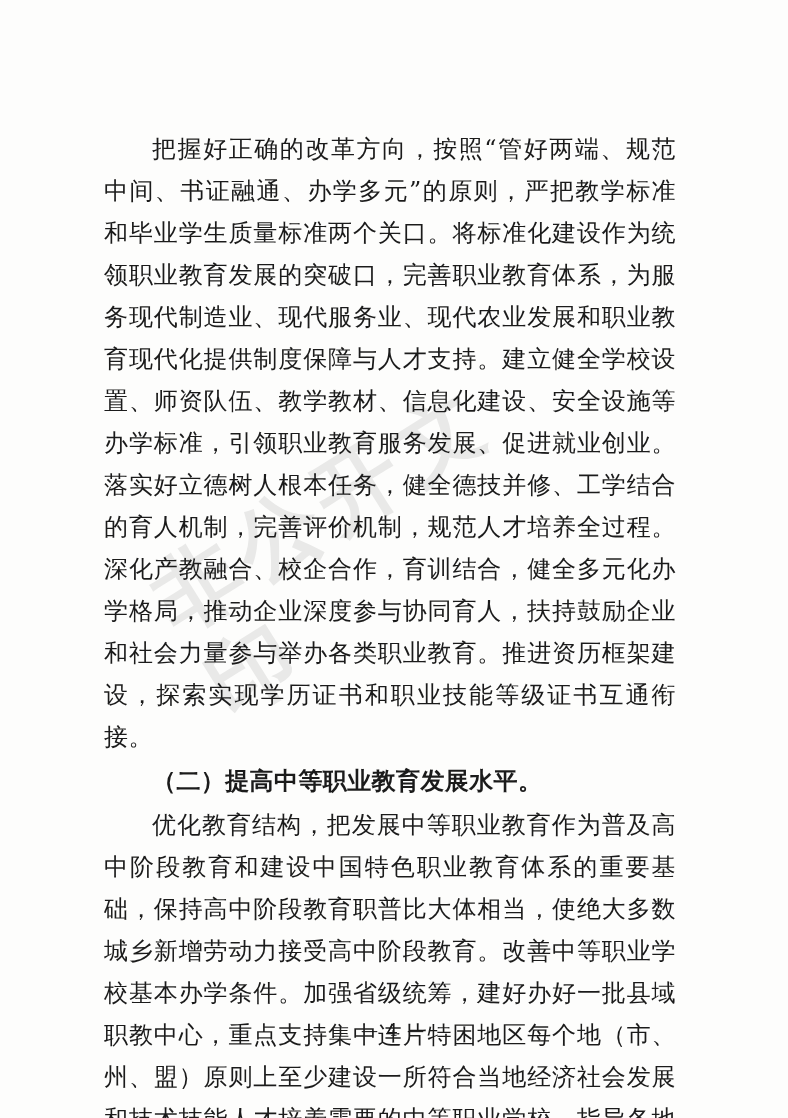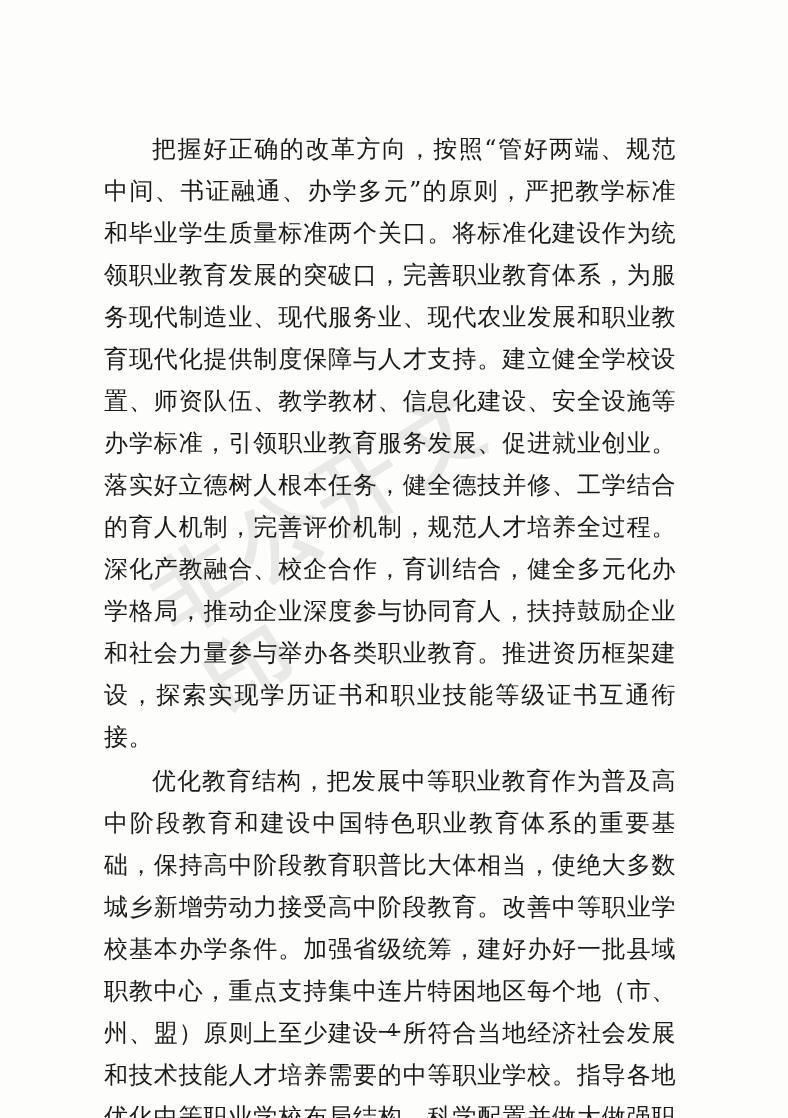"（二）提高中等职业教育发展水平。" p.para { html: none -> <p>（二）提高中等职业教育发展水平。</p> }
